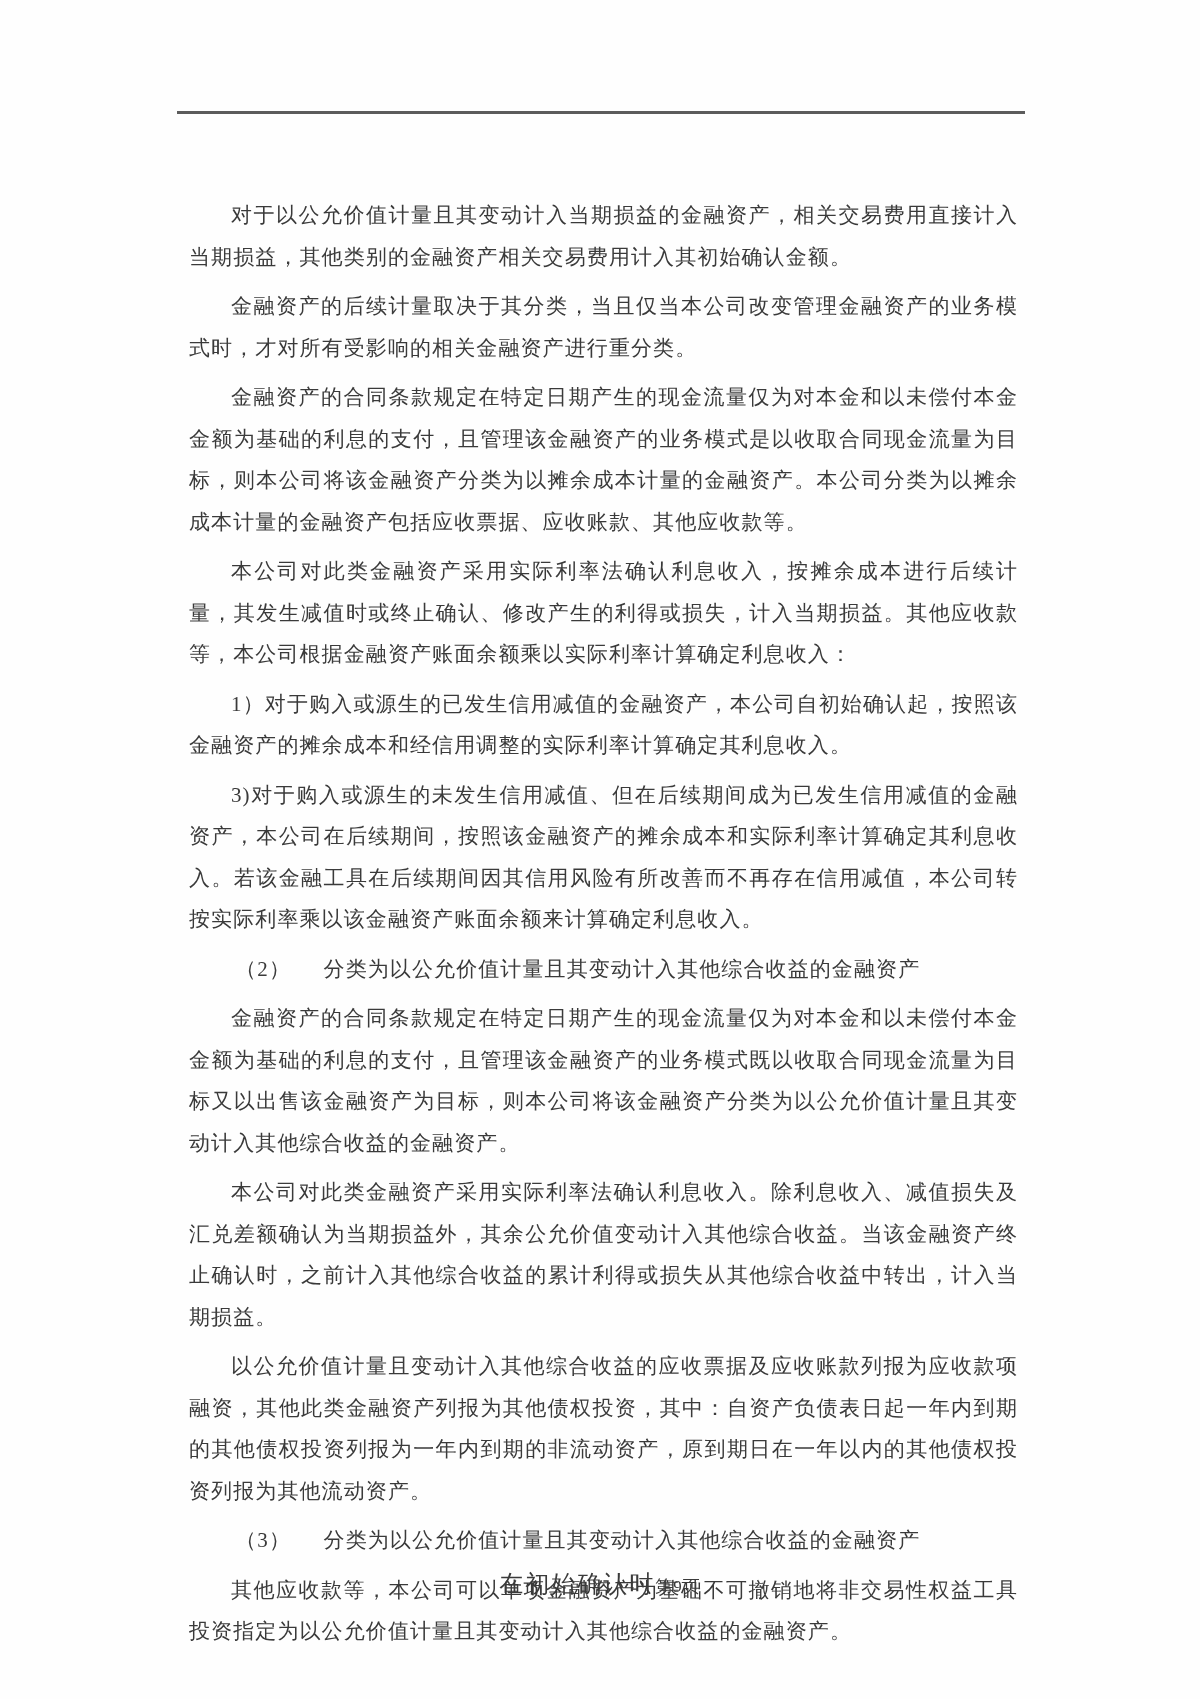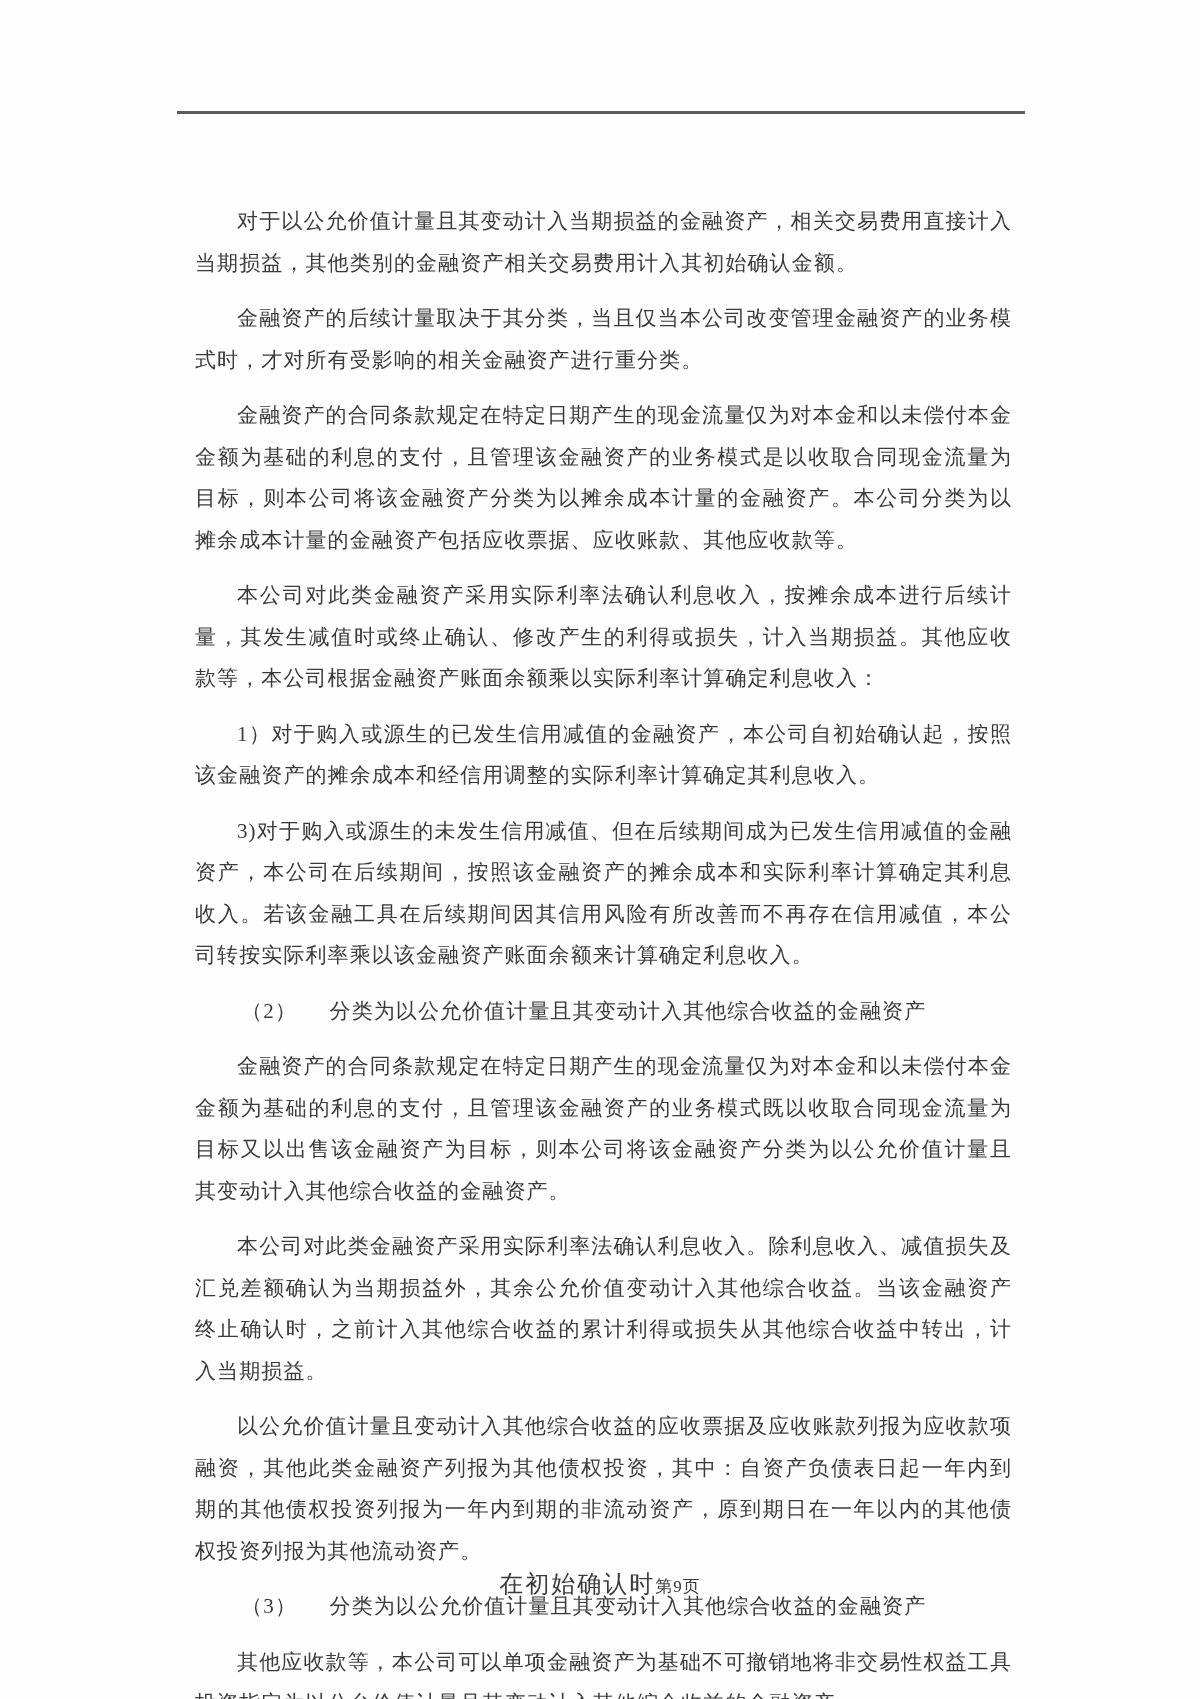"对于以公允价值计量且其变动计入当期损益的金融资产，相关交易费用直接计入当期损益，" .para { margin: 14px -> 8px }
